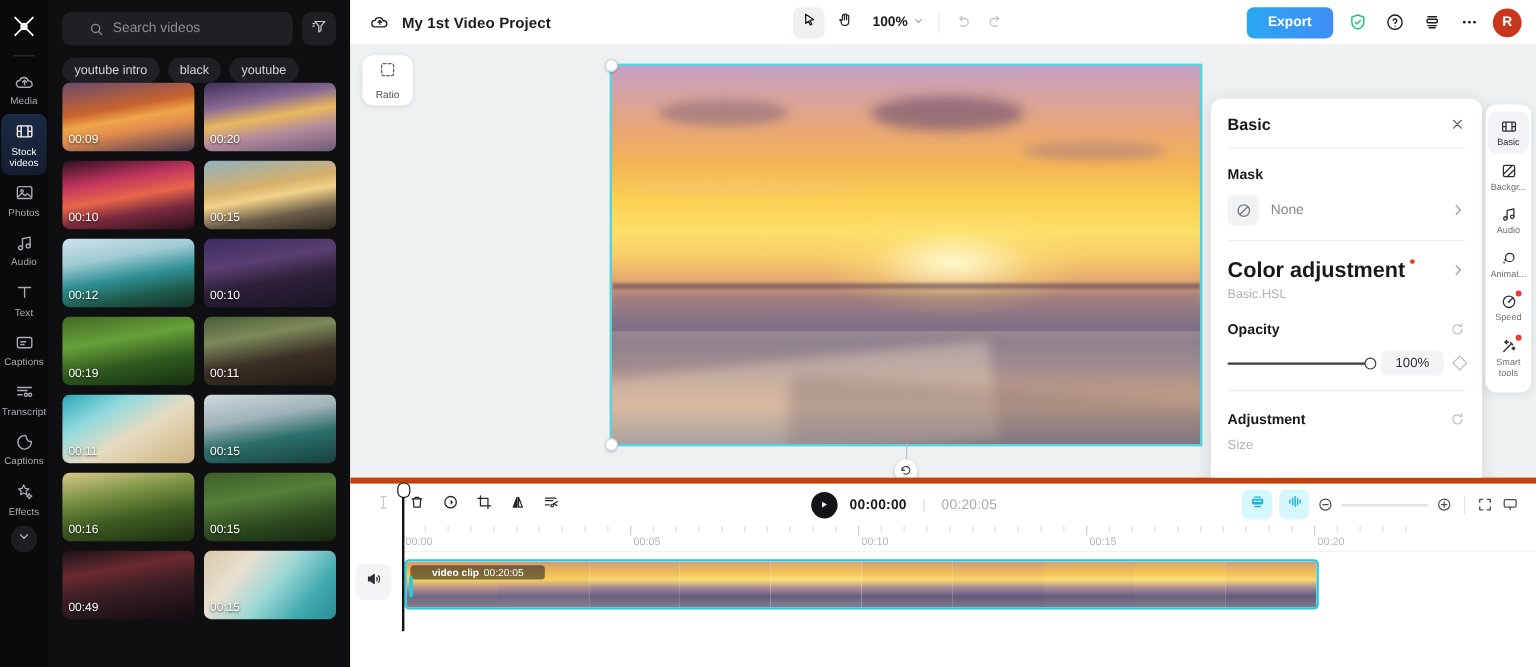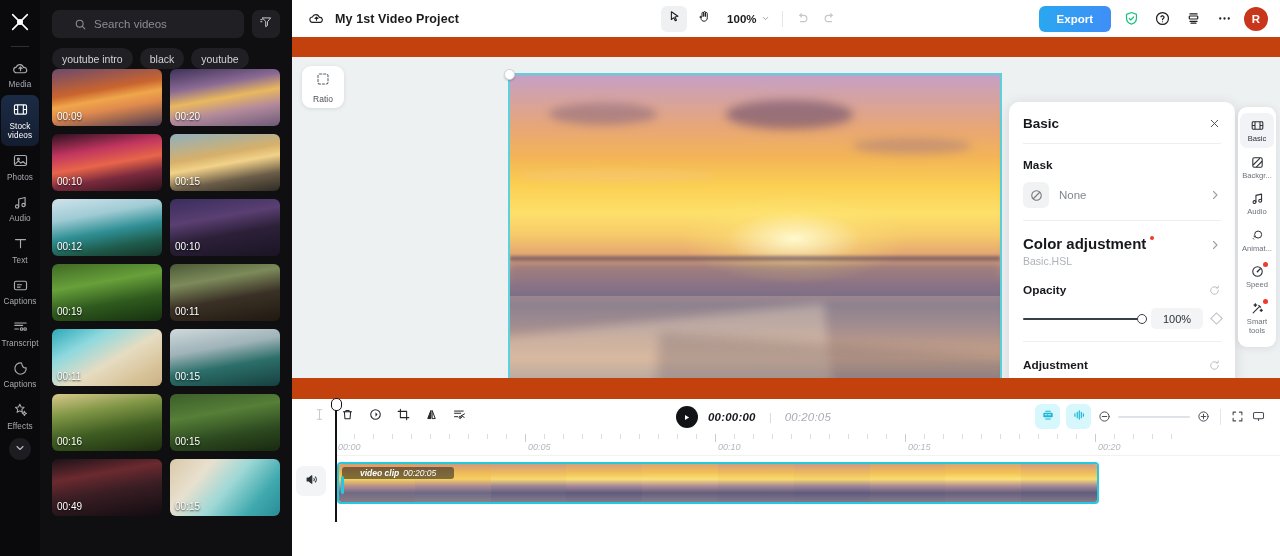"My 1st Video Project" .main { background: #c2410c -> #fef9c3; gap: 20px -> none }
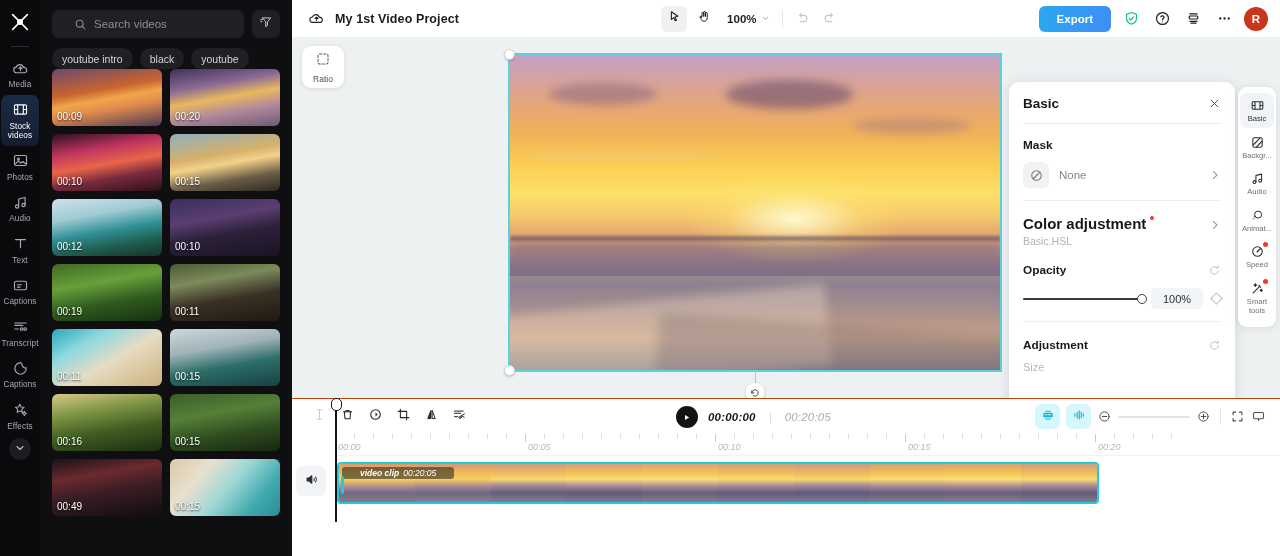"Color adjustment" .ca-title { font-size: 15px -> 18px }
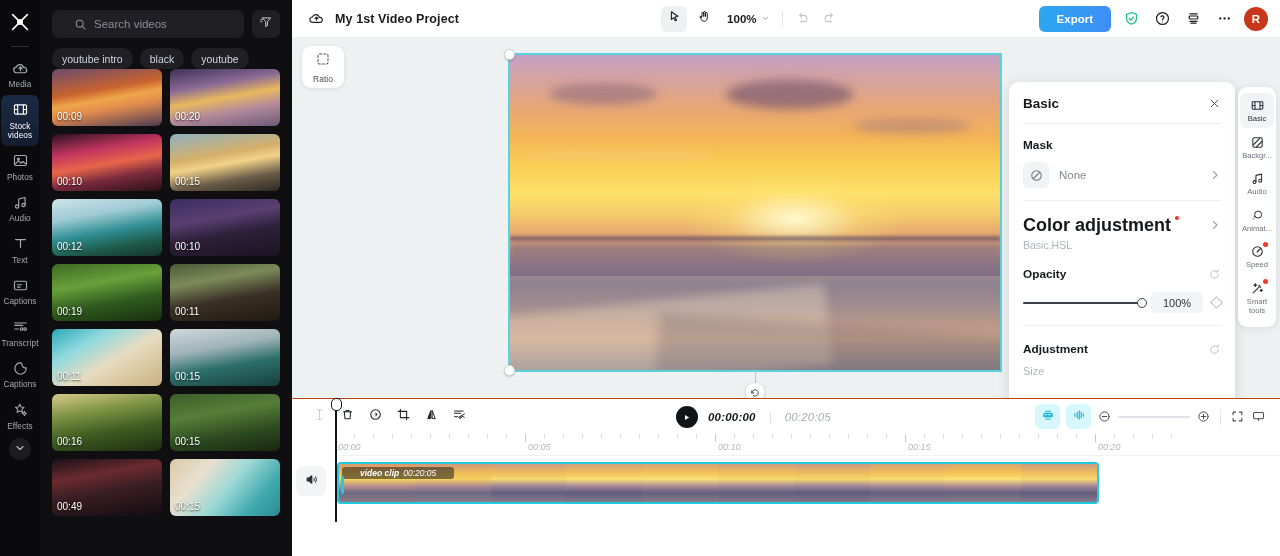"00:00:00" .timeline { border-top: 1px solid #c2410c -> 5px solid #c2410c; font-style: italic -> none }
